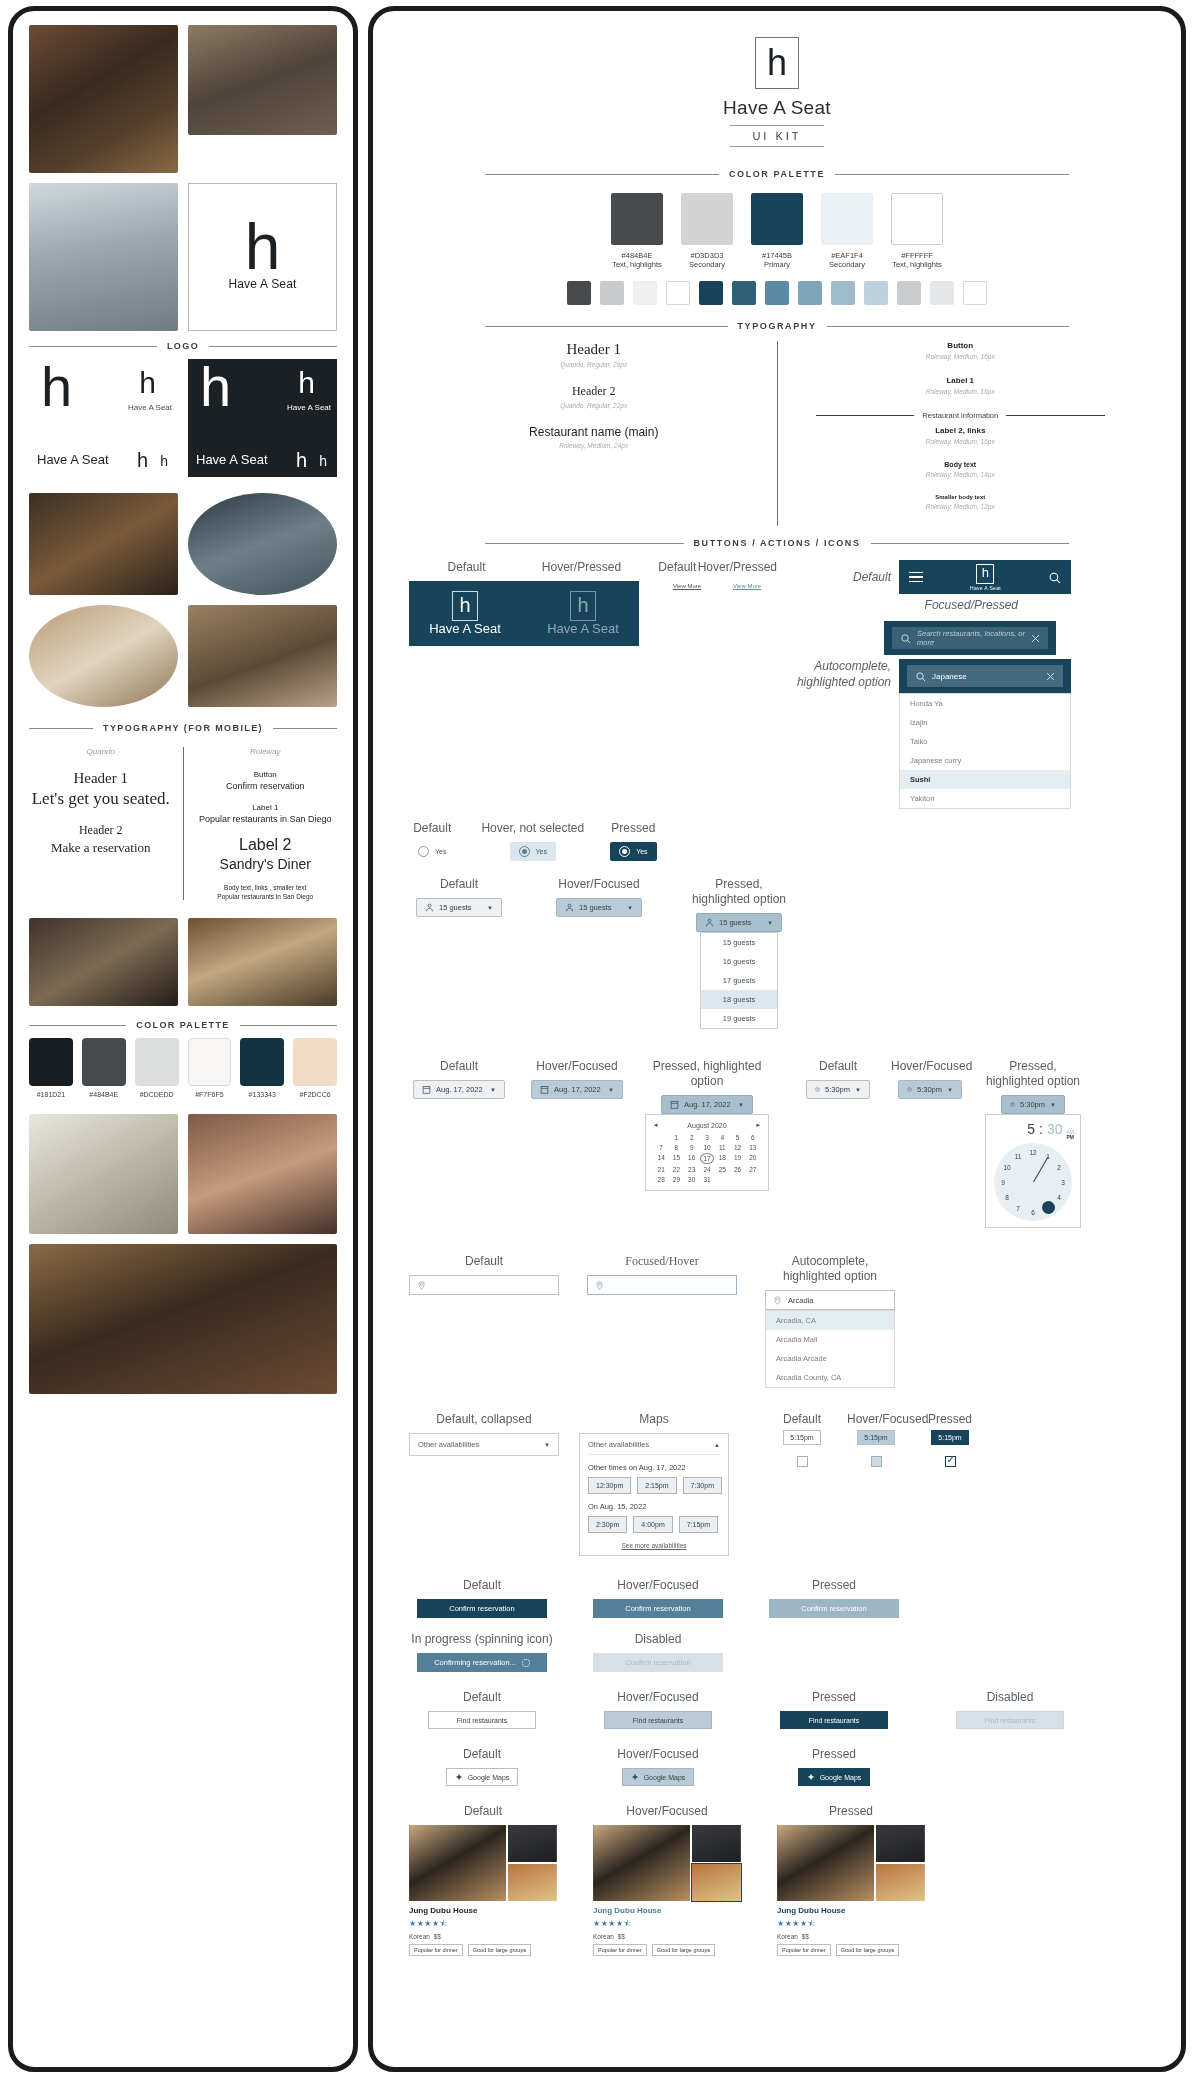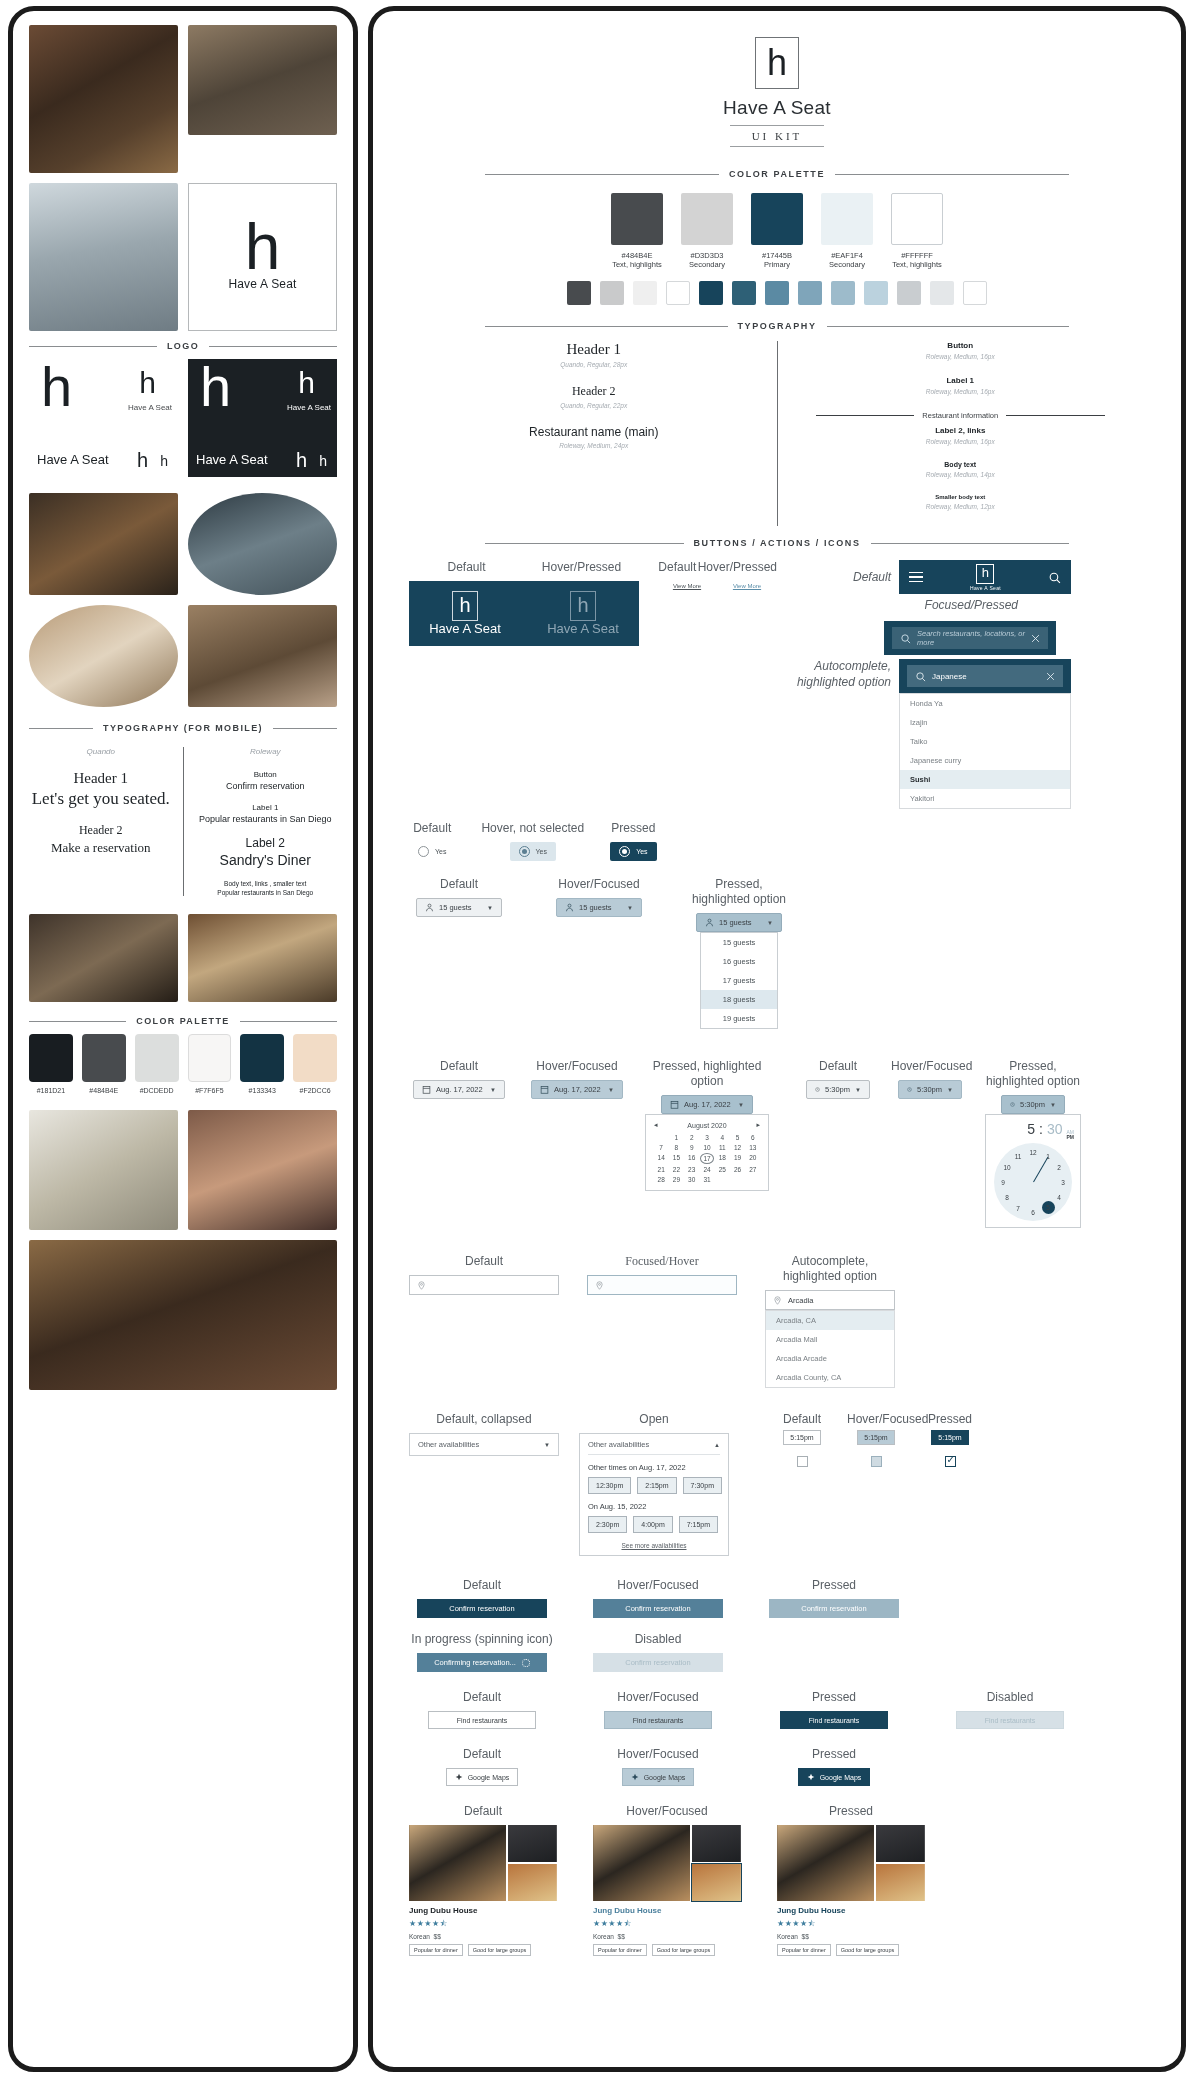"UI KIT" .uikit { font-family: Liberation Serif, serif -> Liberation Sans, sans-serif }
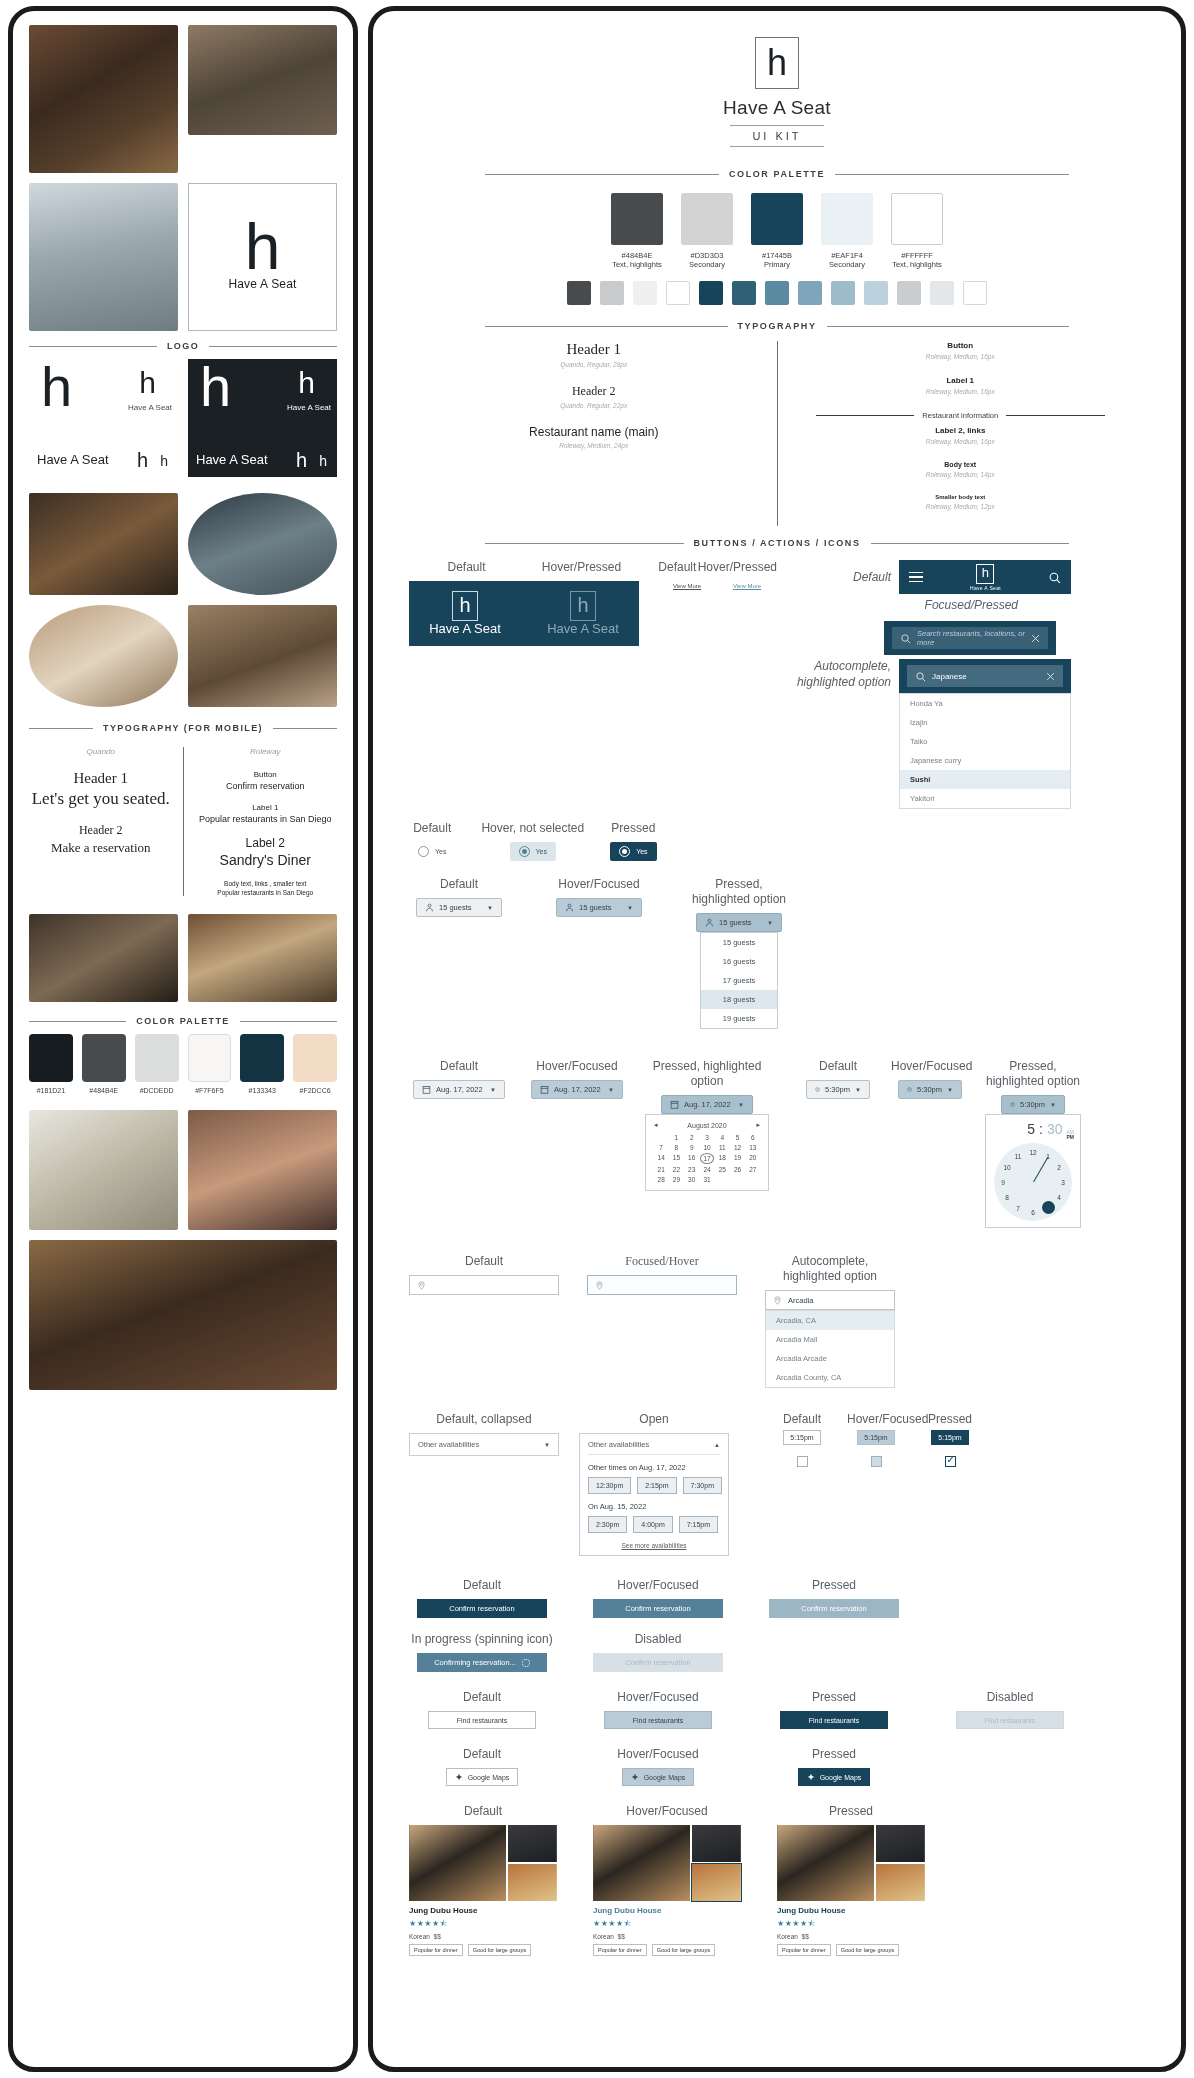"Label 2" .lbl-t2 { font-size: 12px -> 16px }
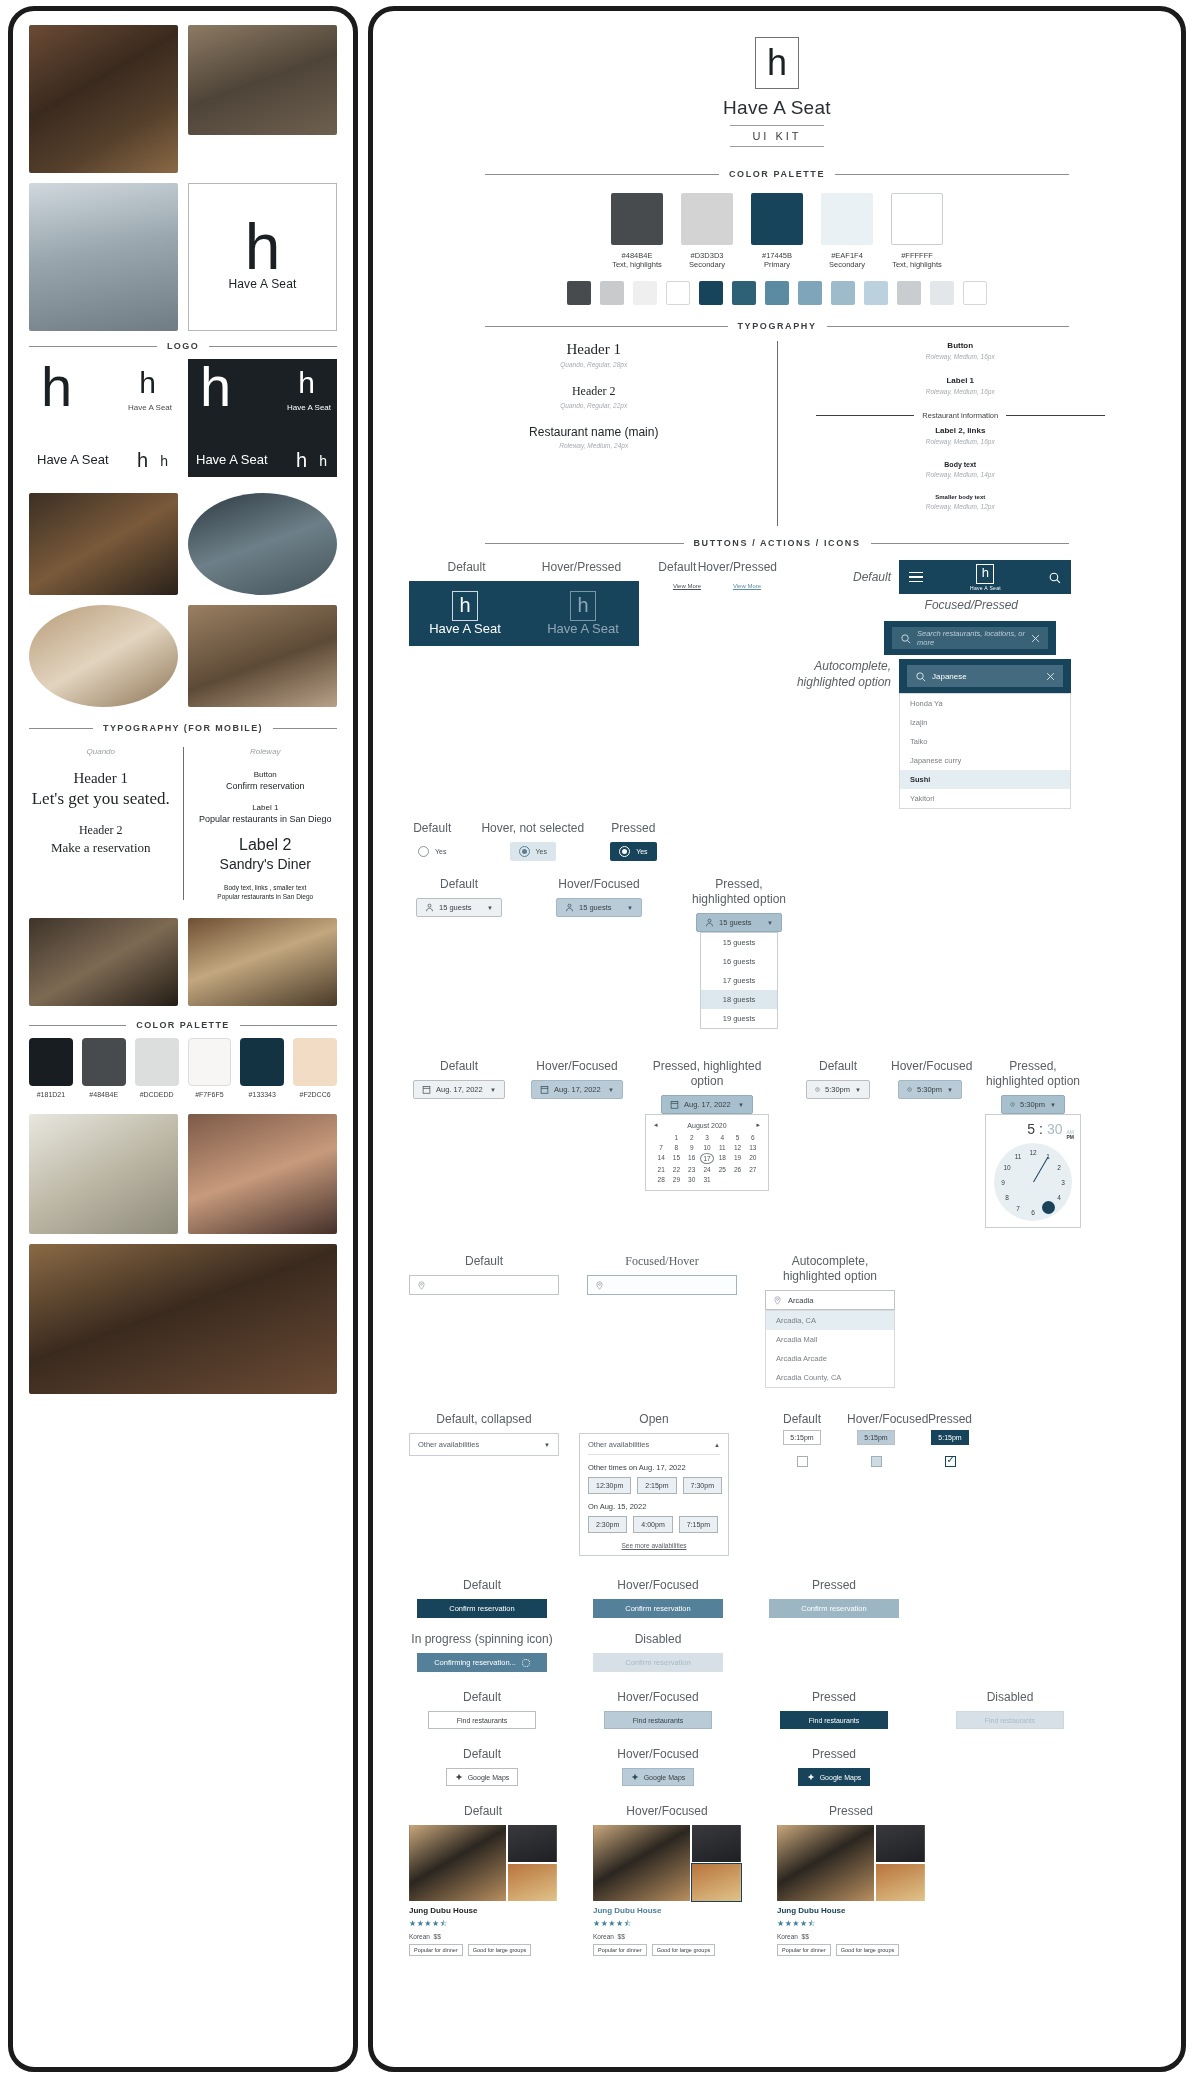"Open" div.state { text: Open -> Maps }
